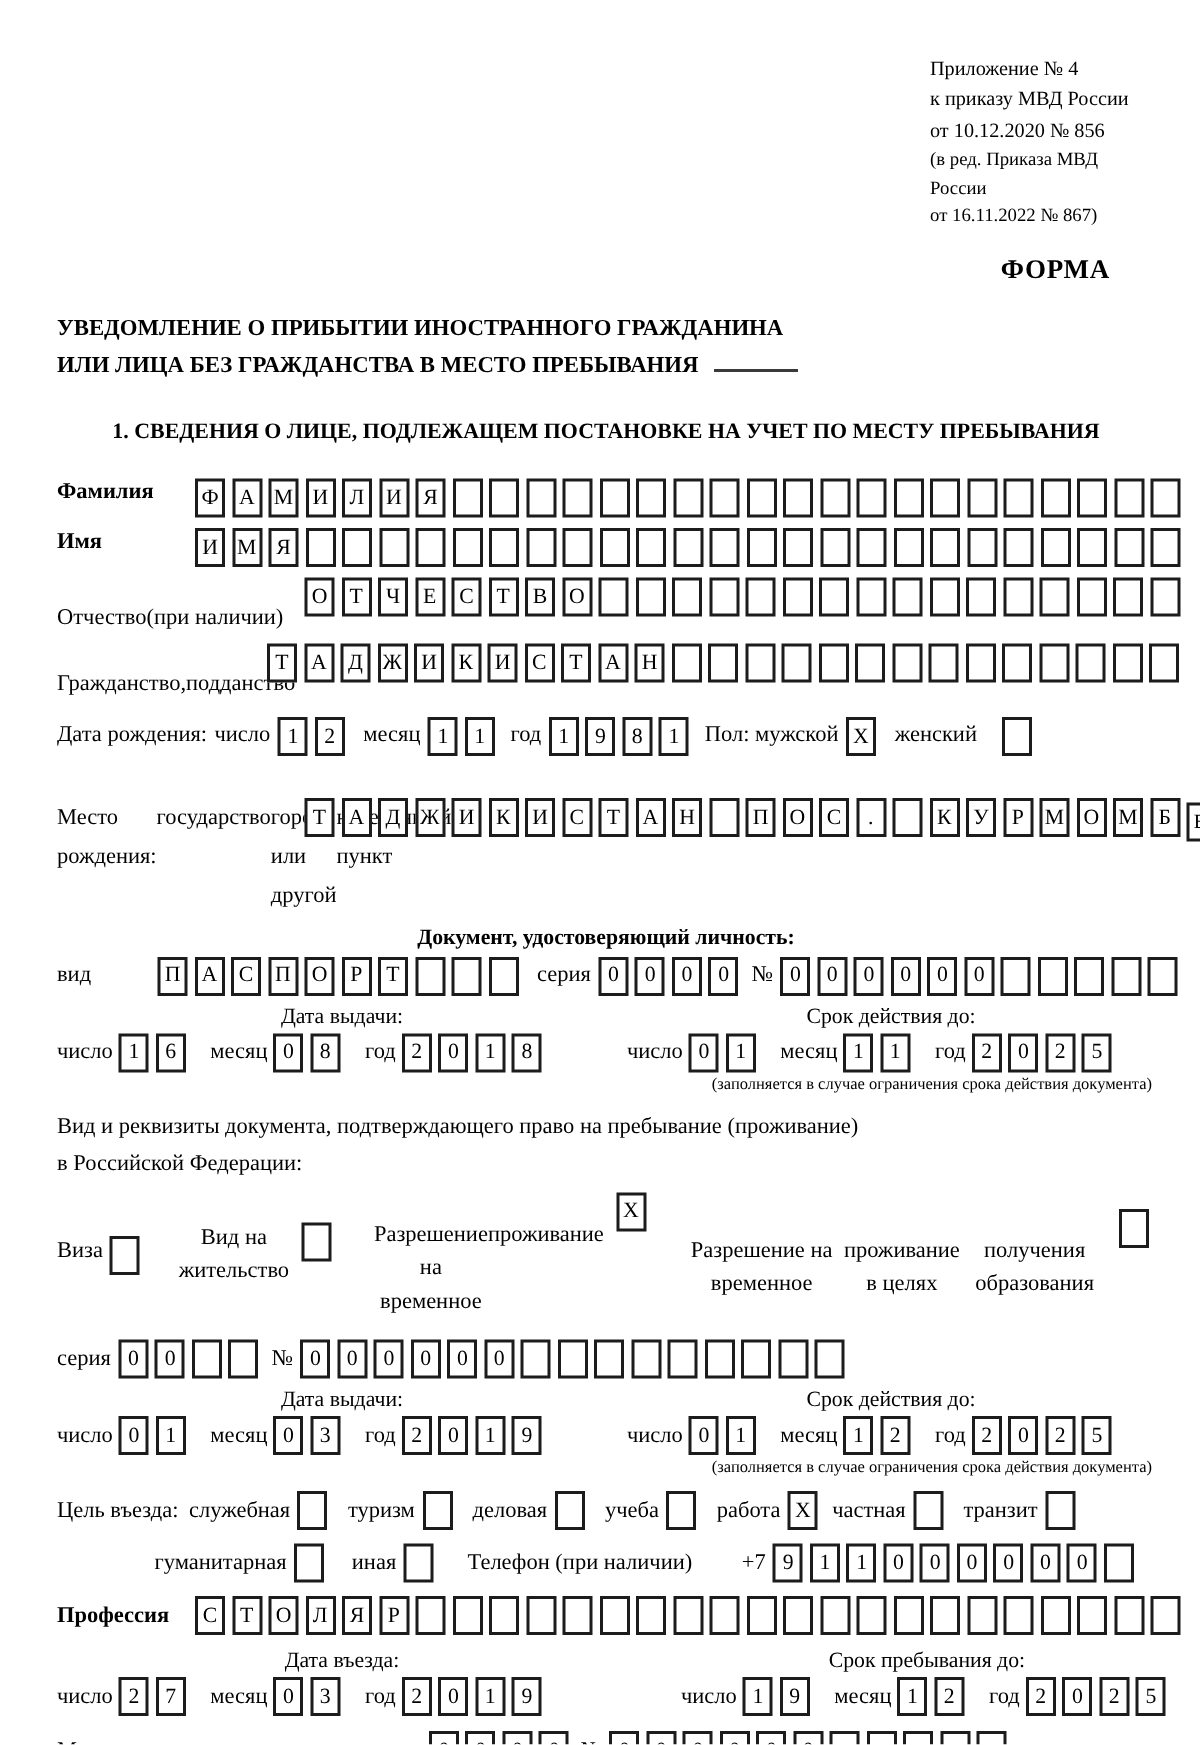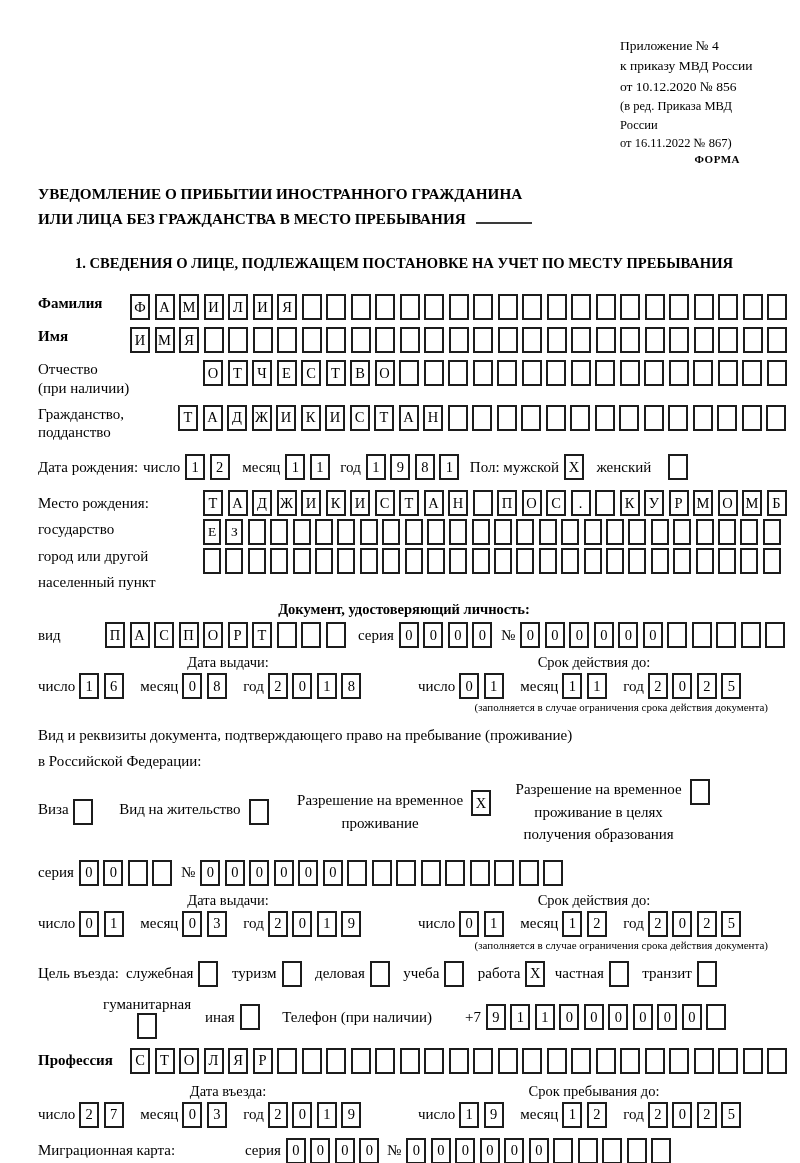"ФОРМА" .forma { font-size: 11px -> 18px; margin-top: none -> 16px }
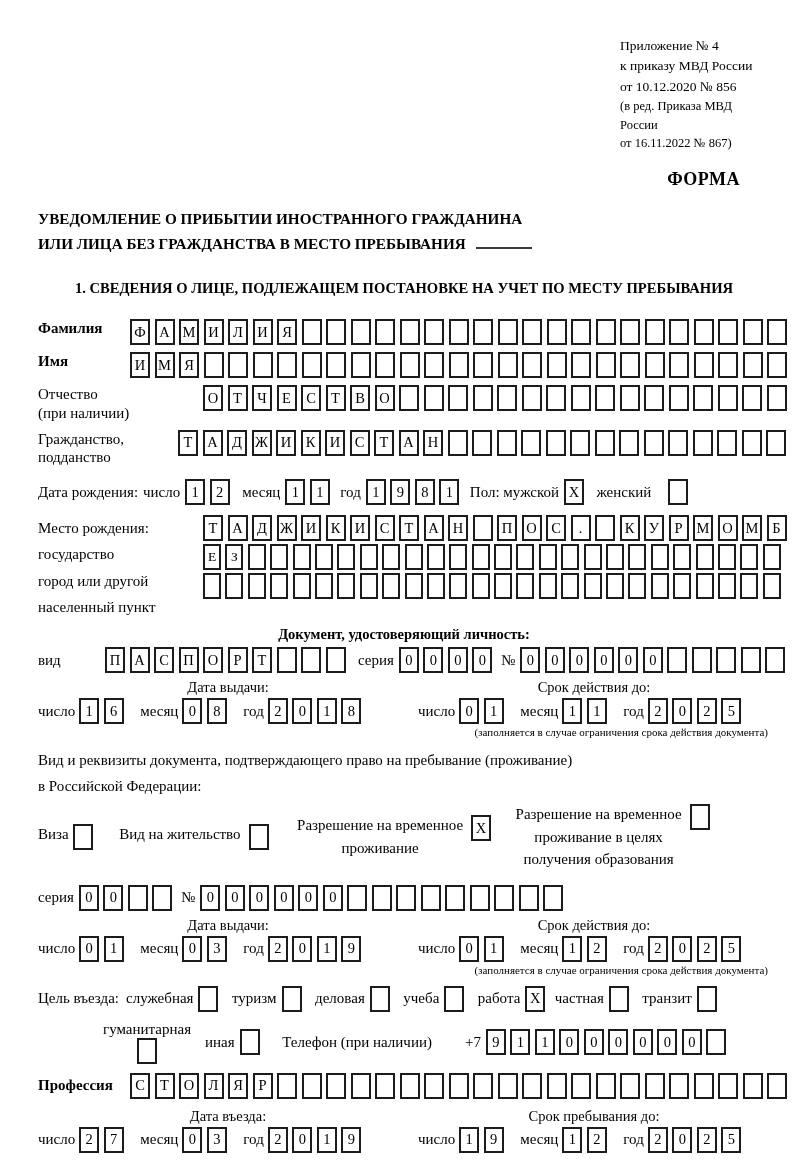"Отчество" .stack { flex-direction: column -> none; margin-top: none -> 18px }
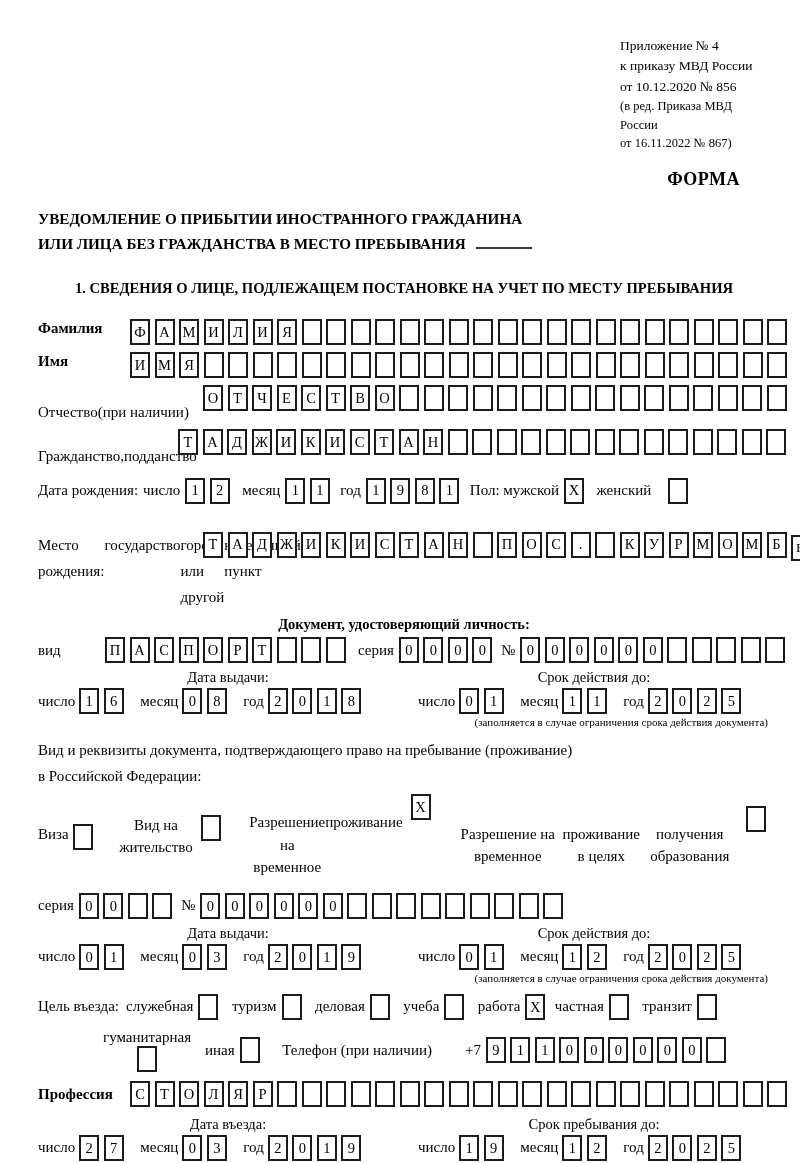"гуманитарная" span.pair { flex-direction: column -> none }
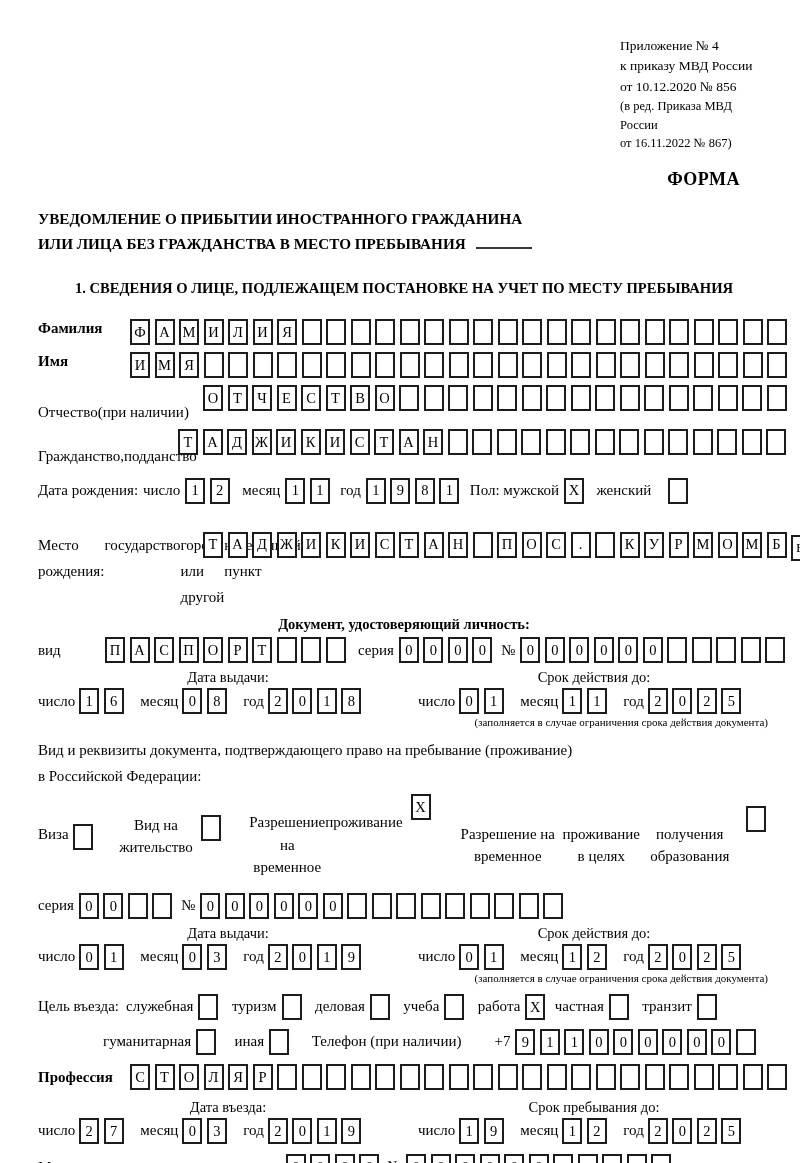"Дата въезда:" div.dpair { gap: none -> 36px }
